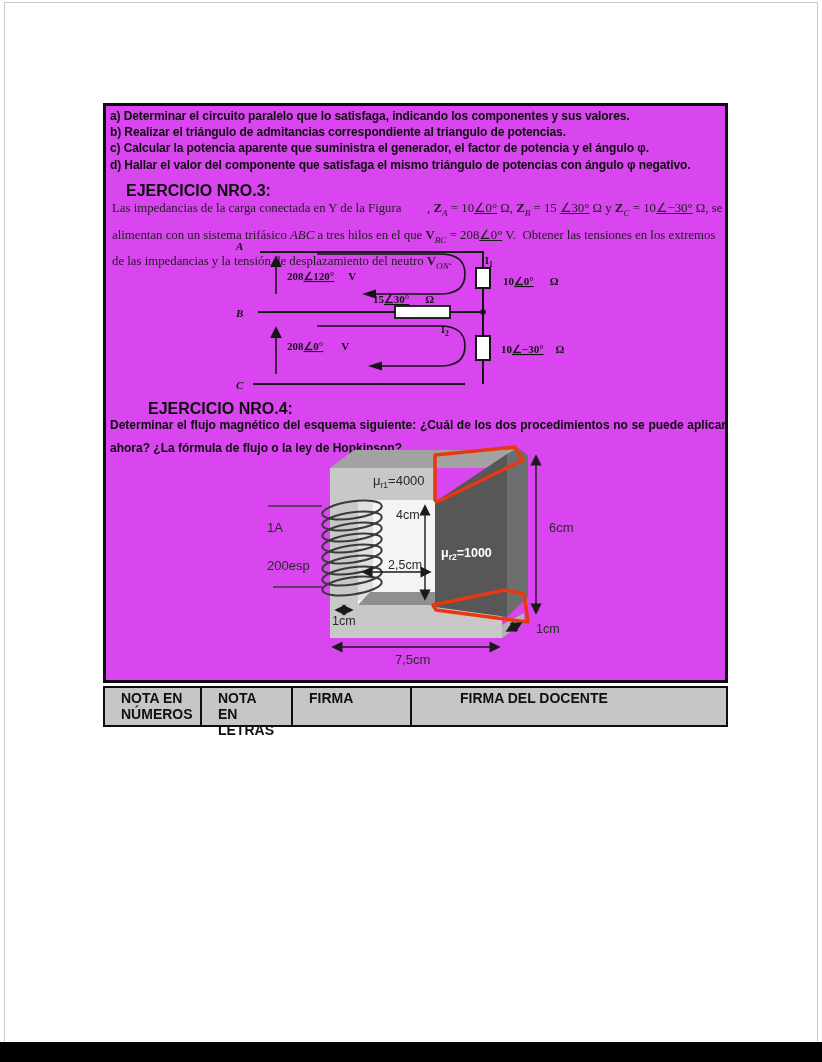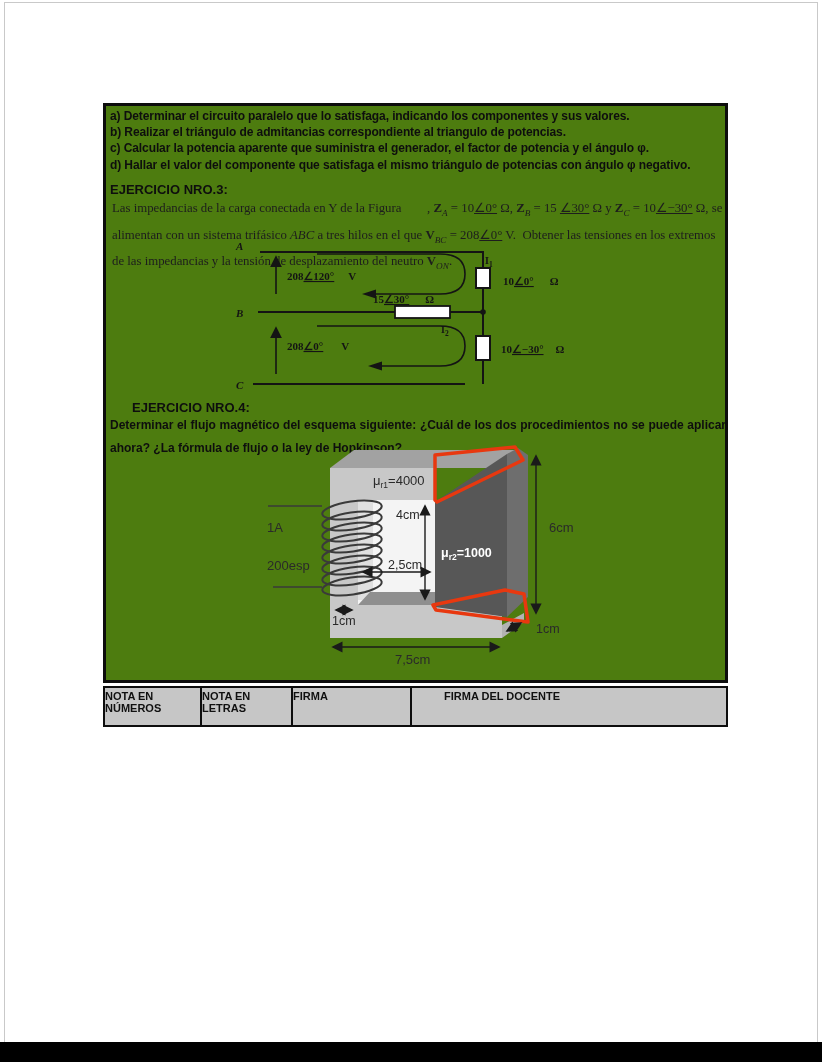"a) Determinar el circuito paralelo" .sheet { background: #4d7c0f -> #d946ef }
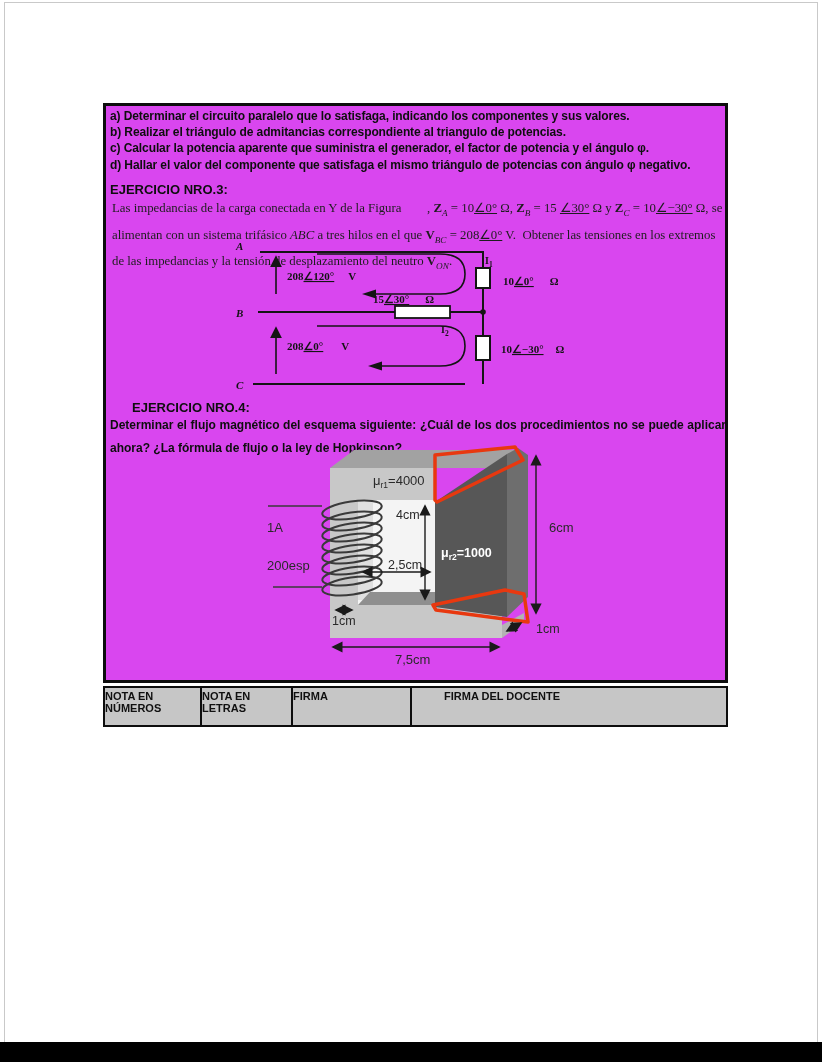"EJERCICIO NRO.3:" .ex-heading { font-size: 13px -> 16px; left: 4px -> 20px }
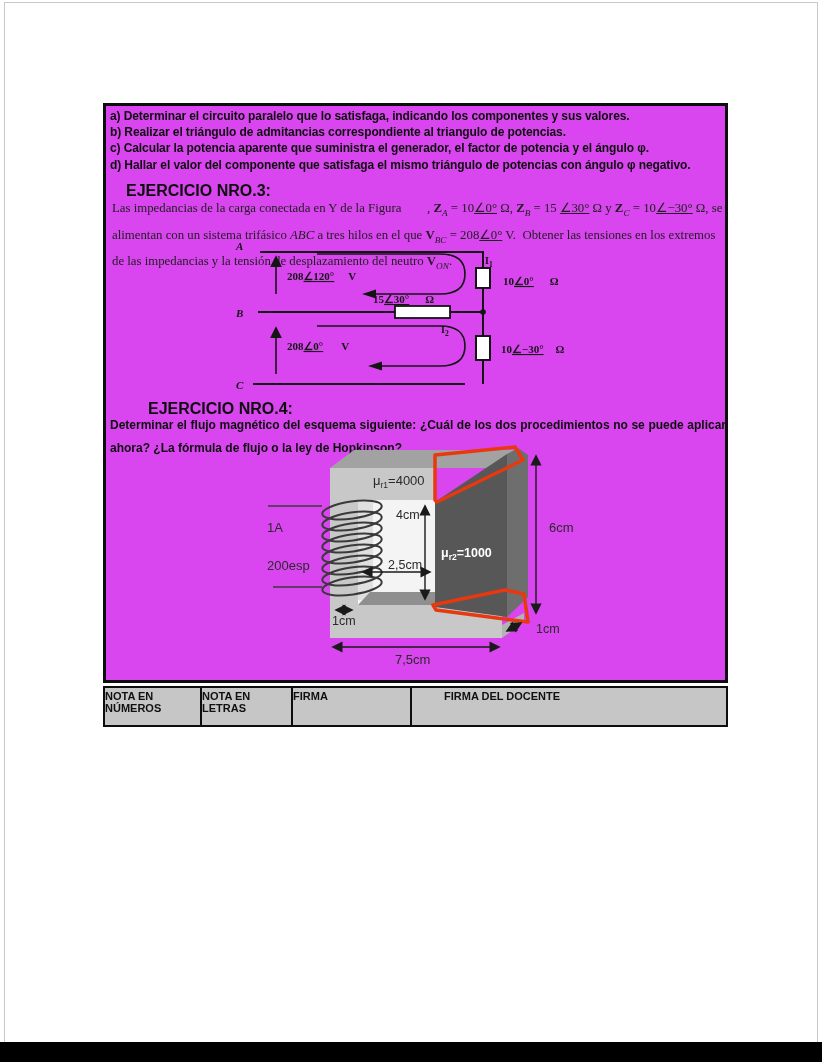"NOTA EN NÚMEROS" .grade-cell { font-size: 11px -> 14px; padding: 2px 0 -> 2px 16px }
